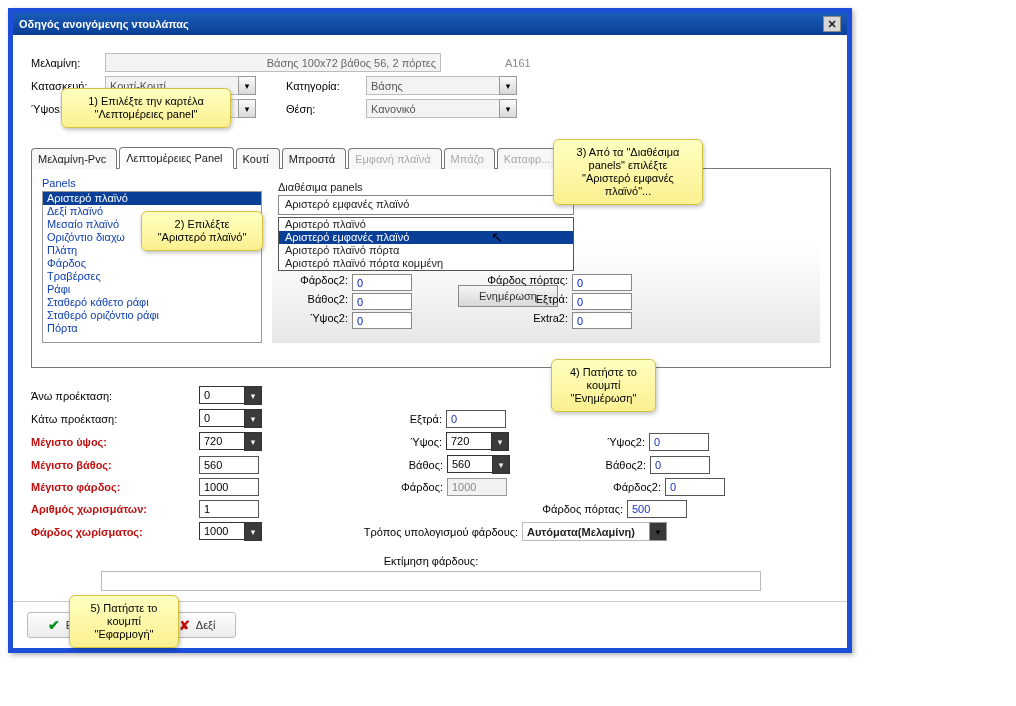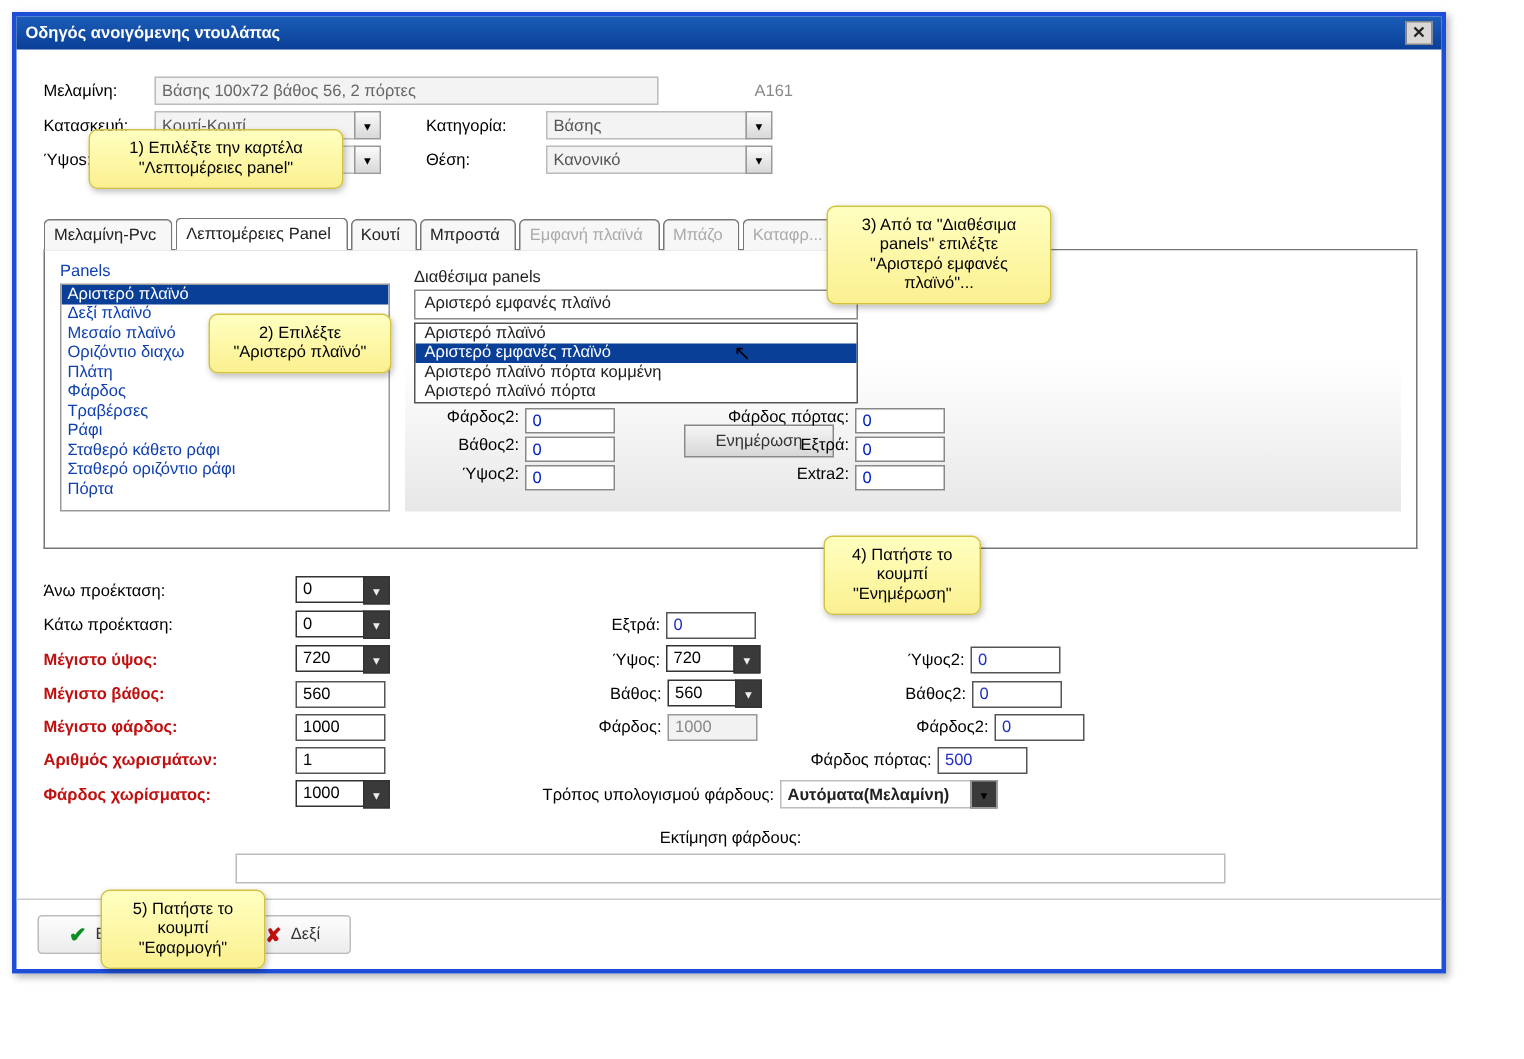"Οδηγός ανοιγόμενης ντουλάπας" .window { border: 3px solid #1d4ed8 -> 5px solid #1d4ed8; width: 956px -> 844px }
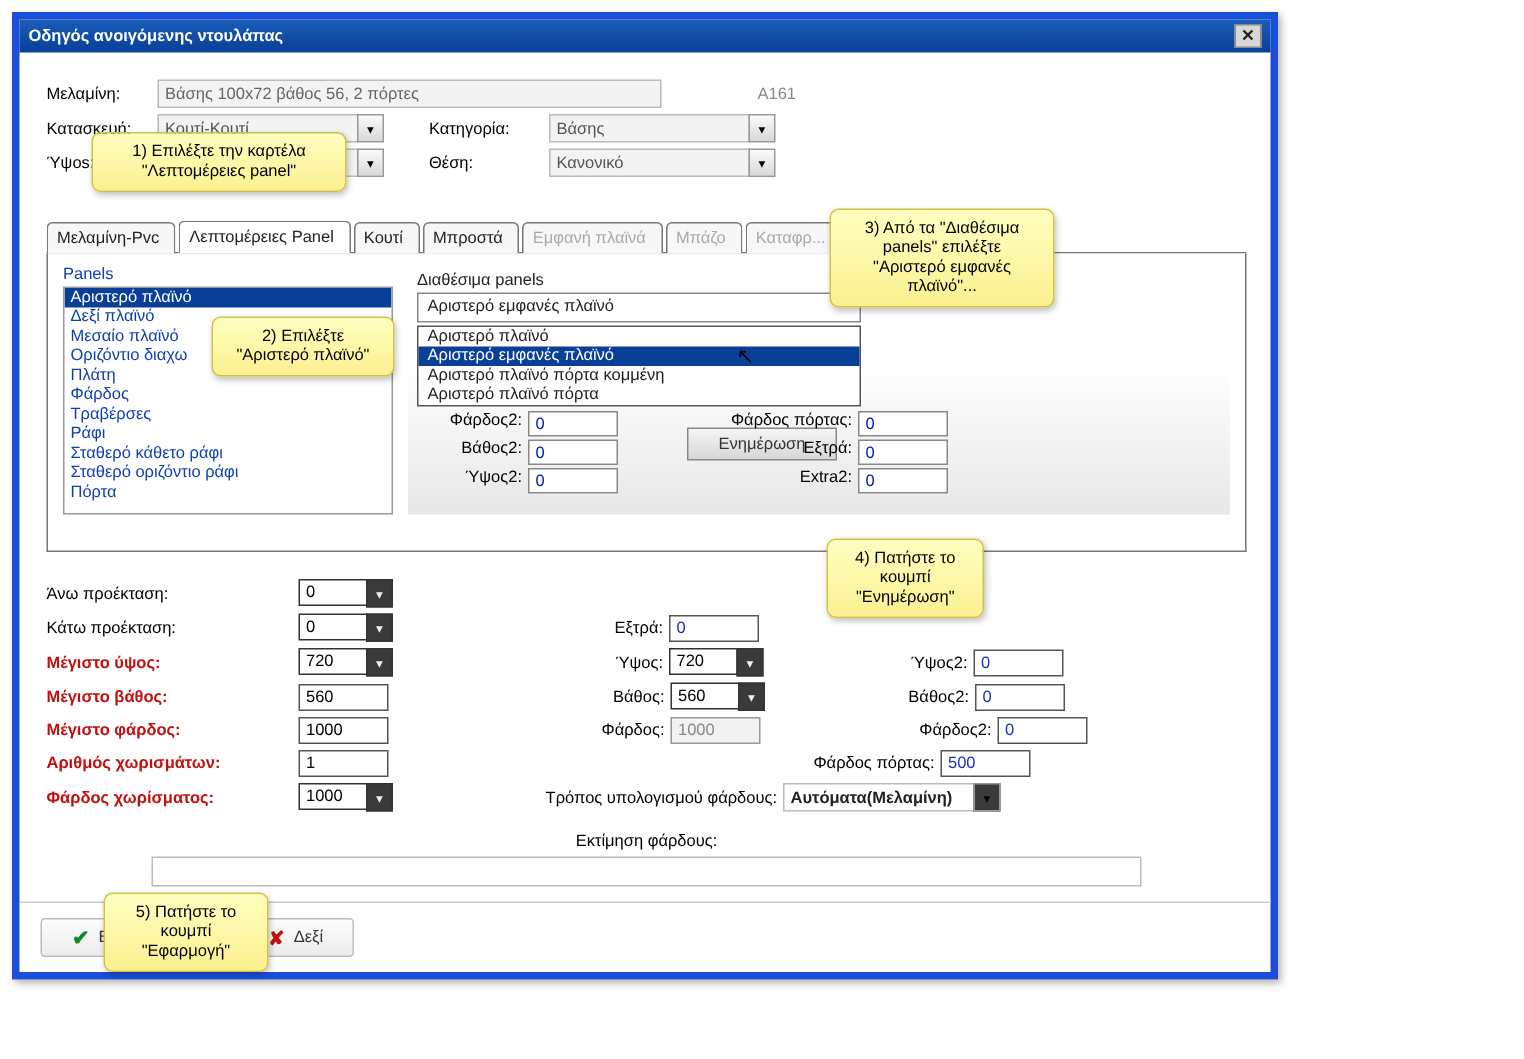"Βάσης 100x72 βάθος 56, 2" input.tinput { text-align: none -> right }
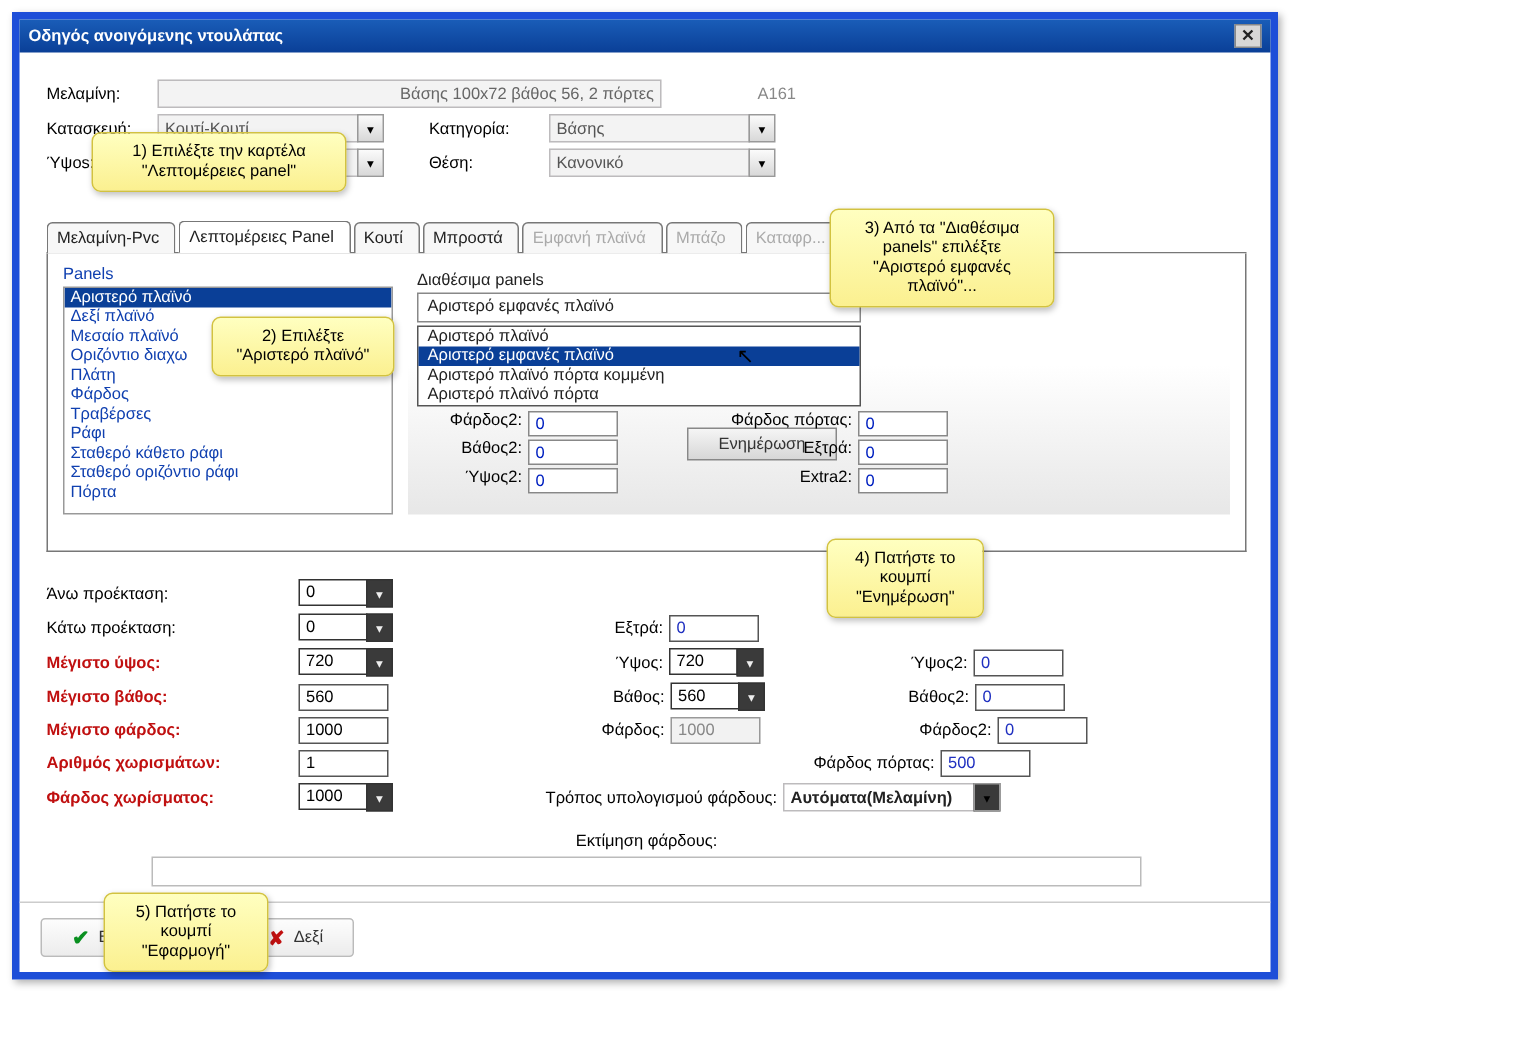"Αριστερό πλαϊνό πόρτα κομμένη" div.dditem { order: before "Αριστερό πλαϊνό πόρτα" -> after "Αριστερό πλαϊνό πόρτα" }
